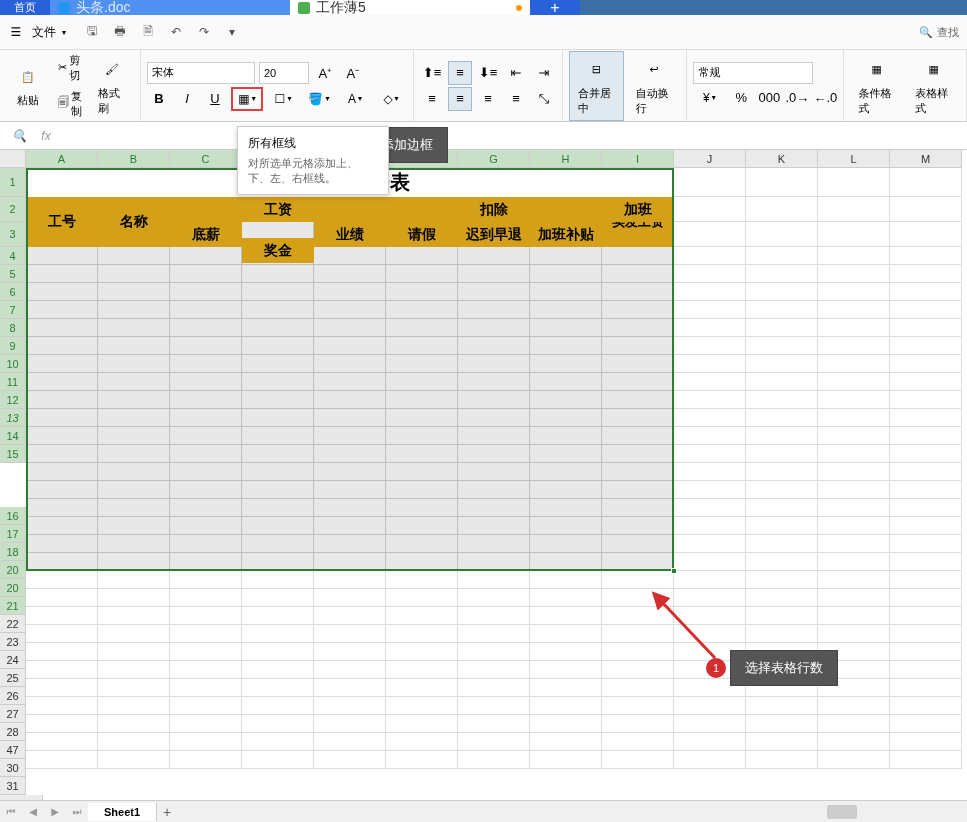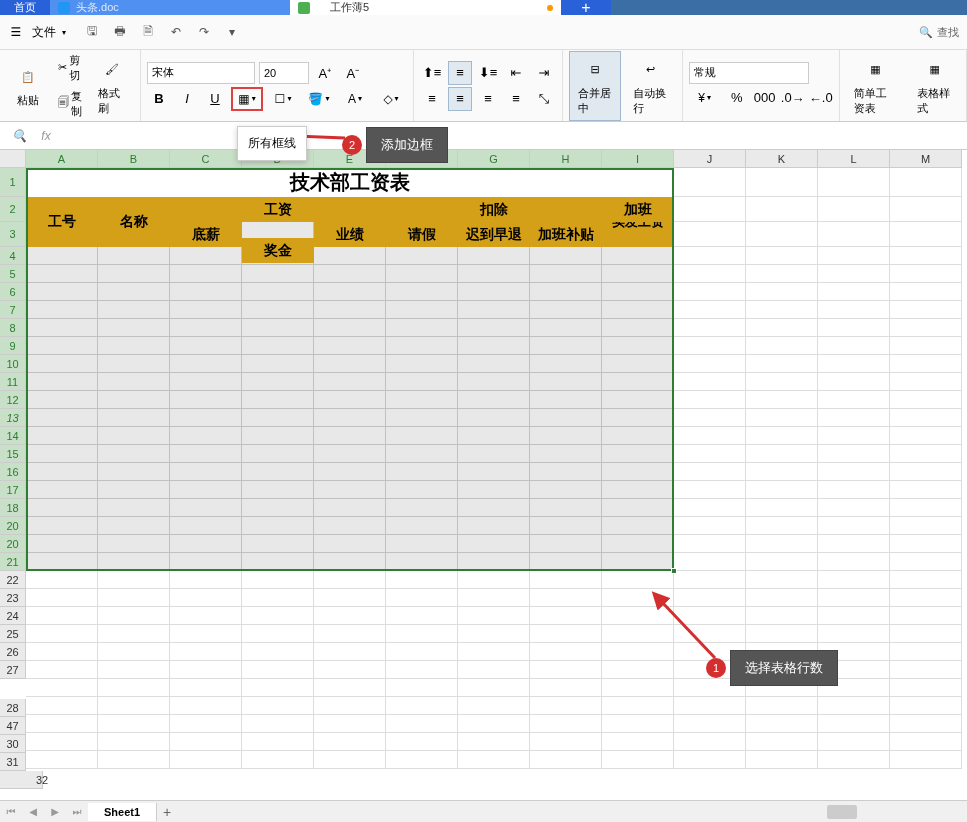"头条.doc" .tab-text { font-size: 11px -> 14px }
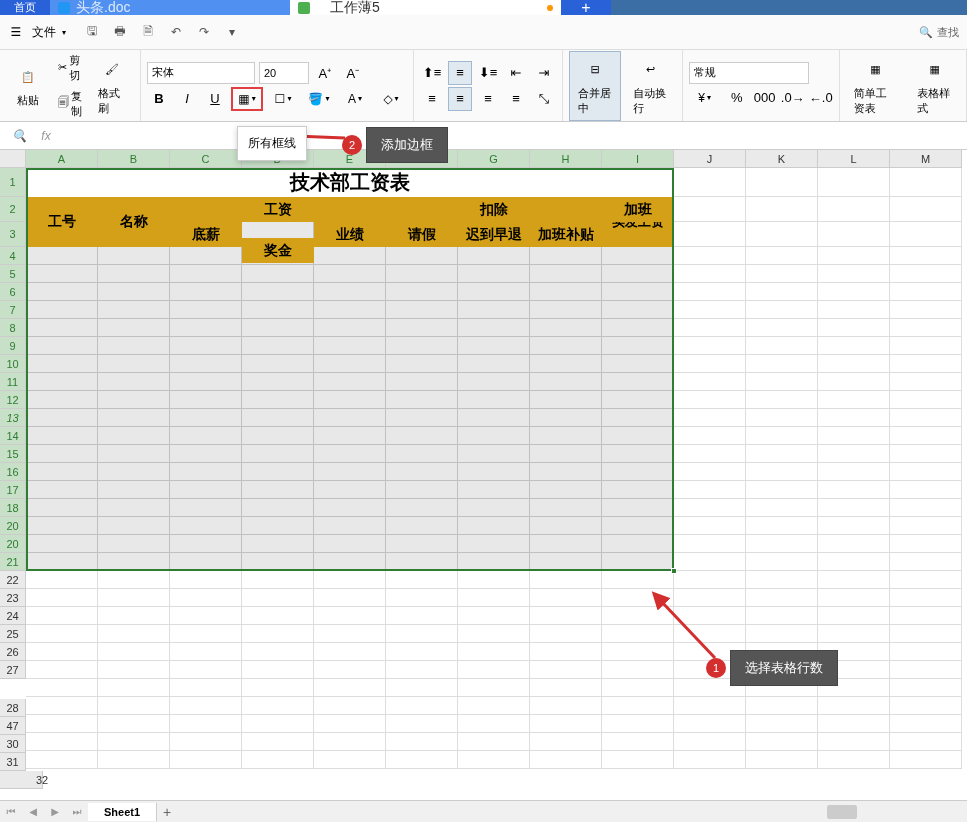"工作薄5" .tab-doc3 { gap: 20px -> 6px; width: 271px -> 240px }
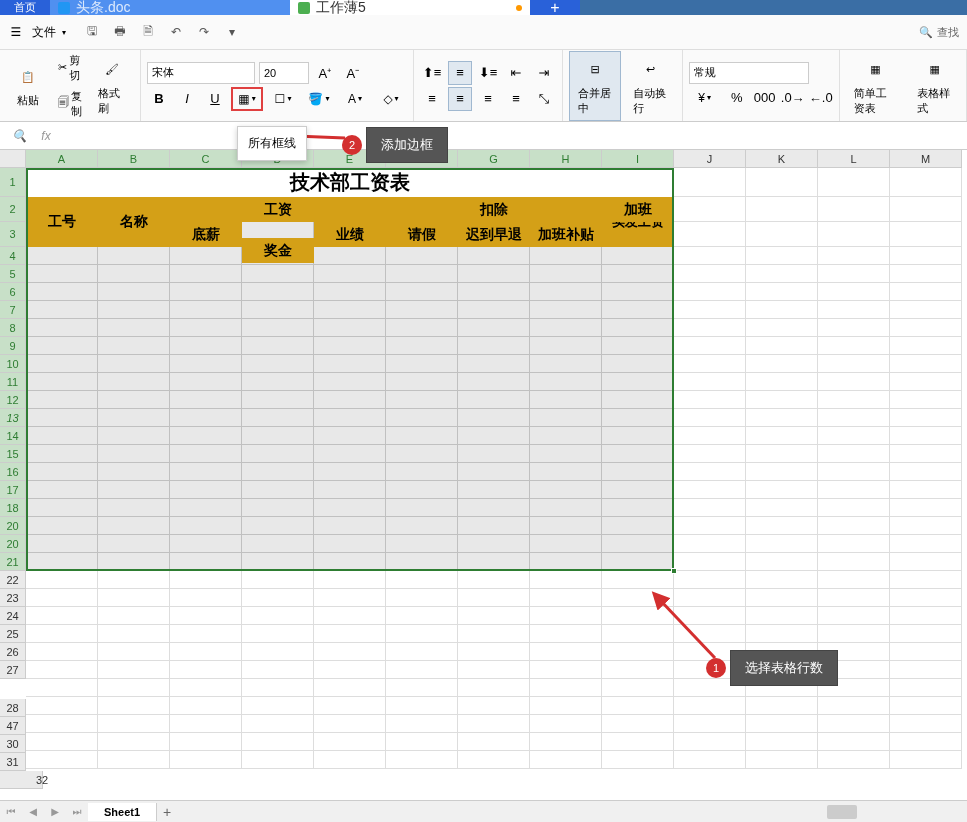"简单工资表" span { text: 简单工资表 -> 条件格式 }
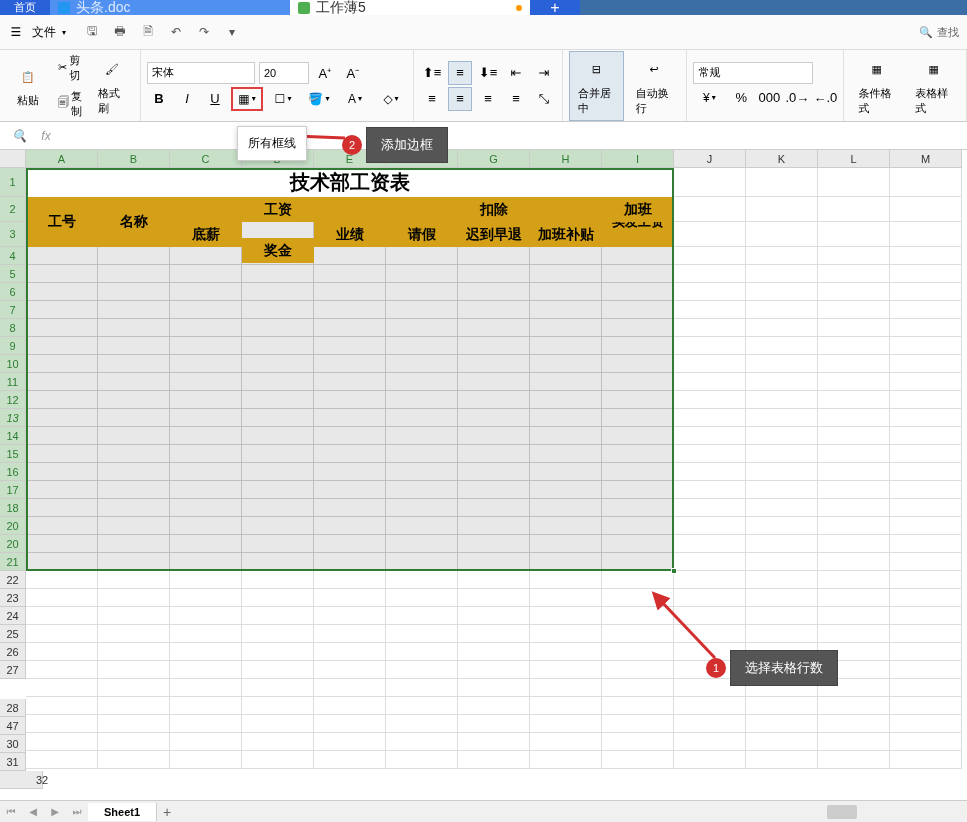"对所选单元格添加上、下、左、右框线。" div.tooltip-desc { html: none -> <div>对所选单元格添加上、下、左、右框线。</div> }
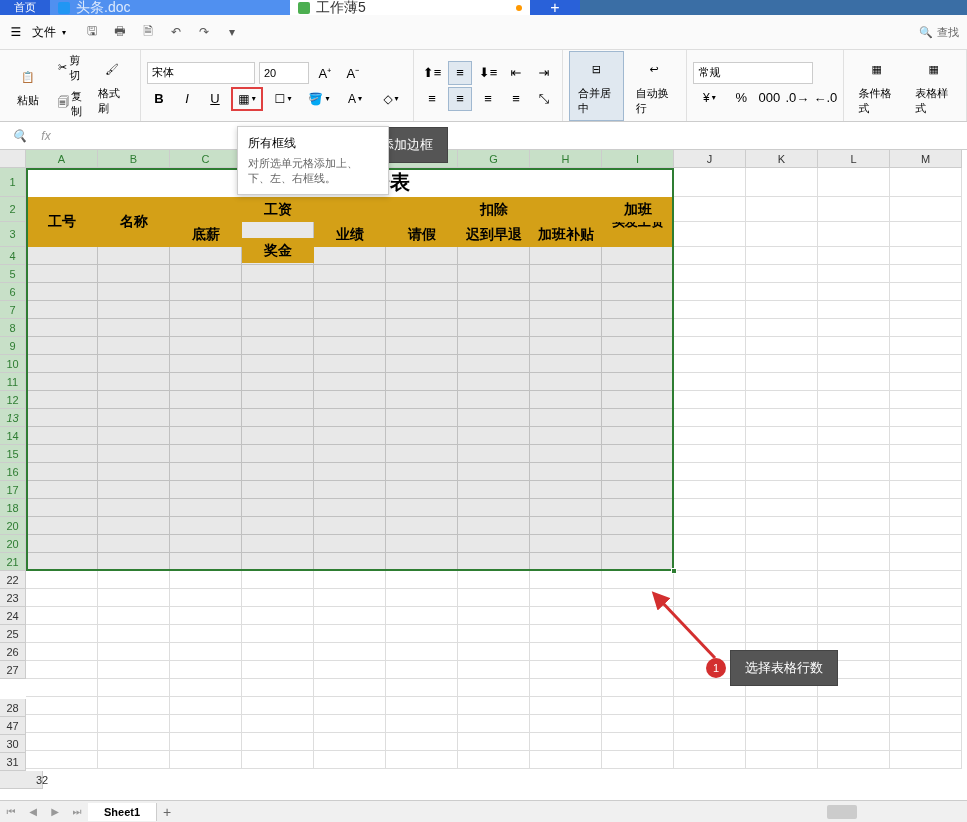"16" div.row-header { margin-top: none -> 44px }
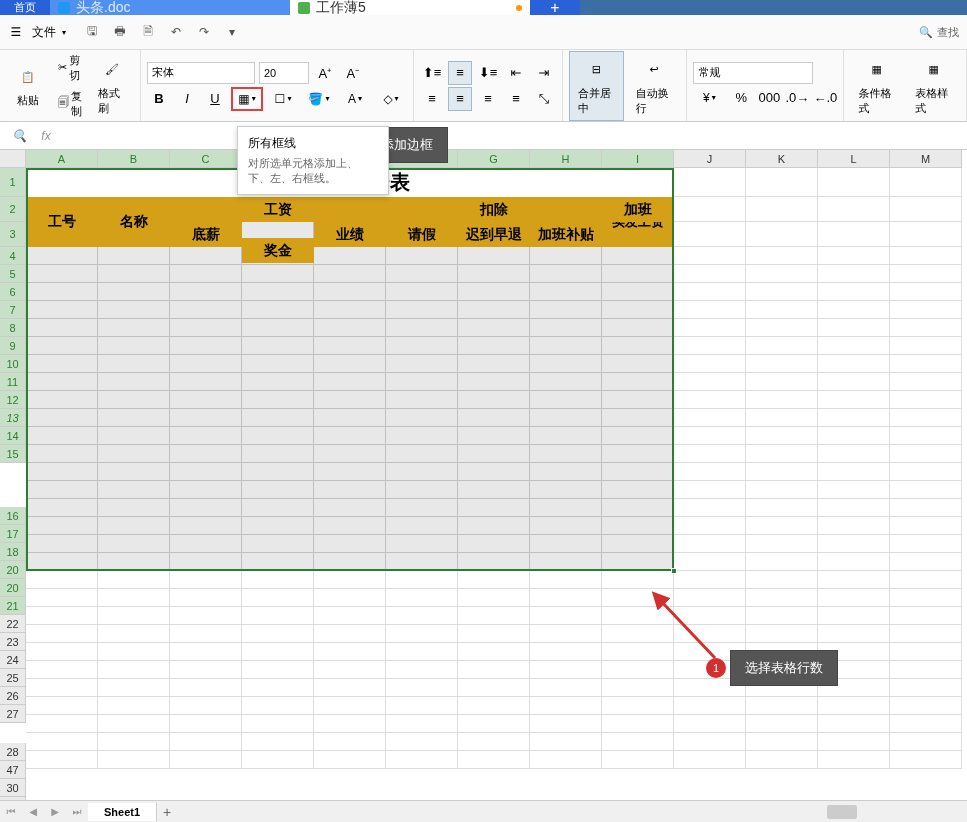"28" div.row-header { margin-top: 20px -> none }
